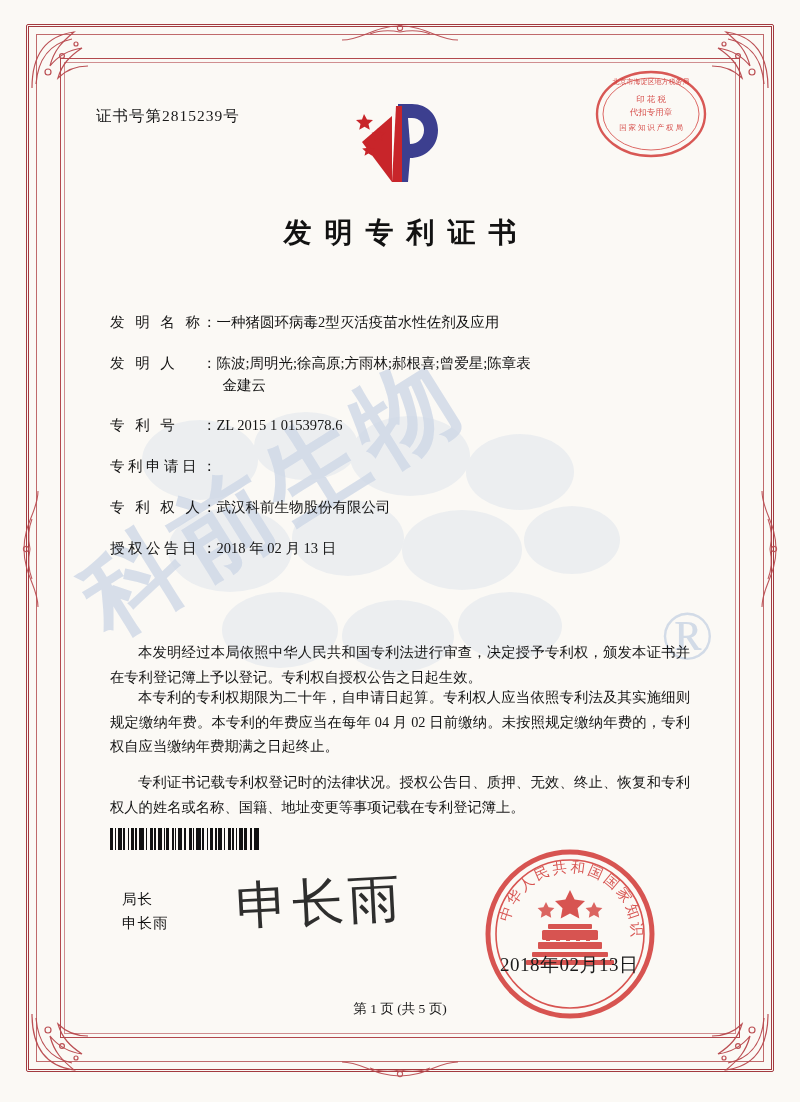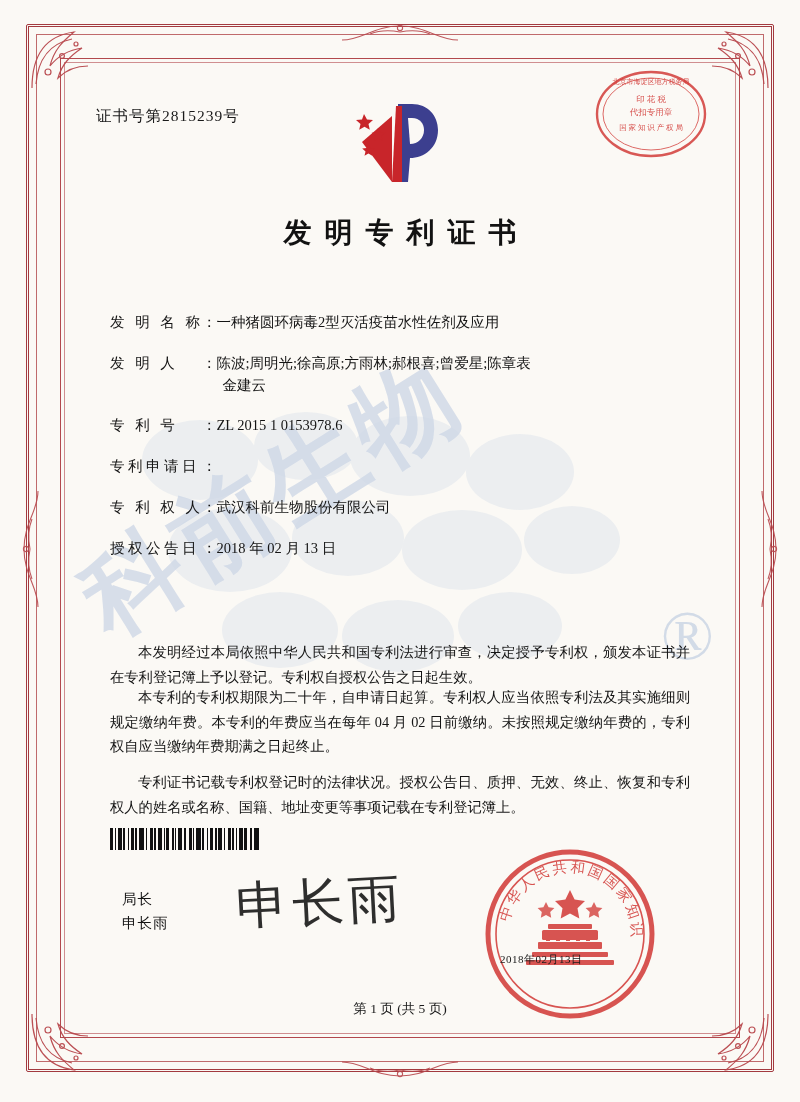"2018年02月13日" .seal-date { font-size: 11px -> 19px }
